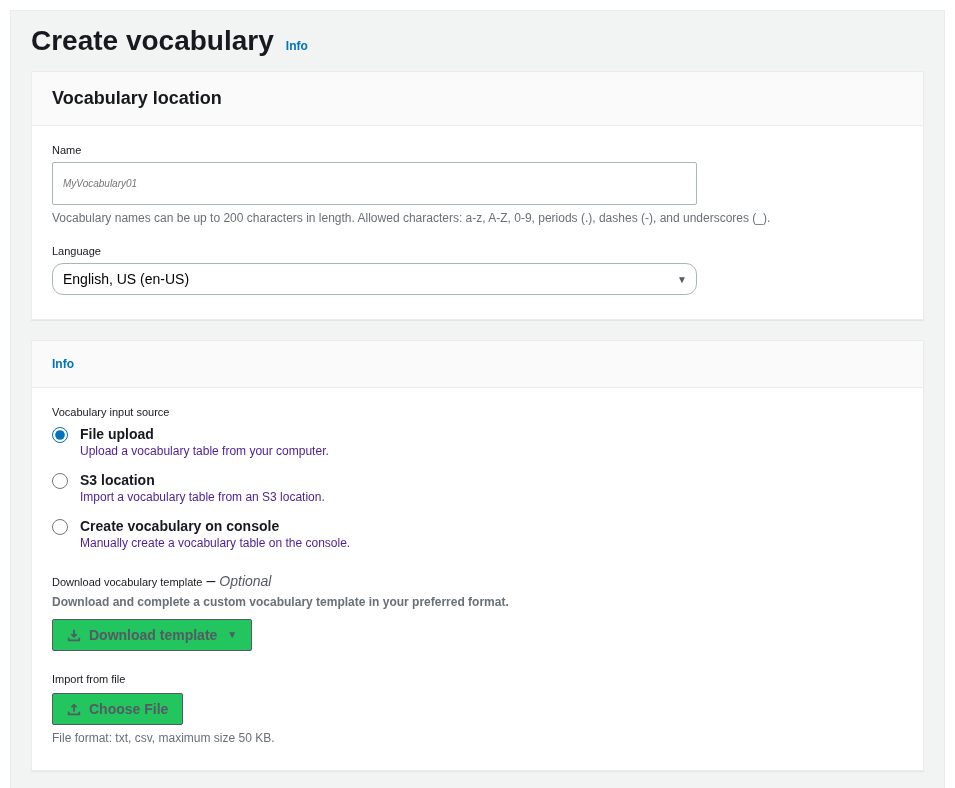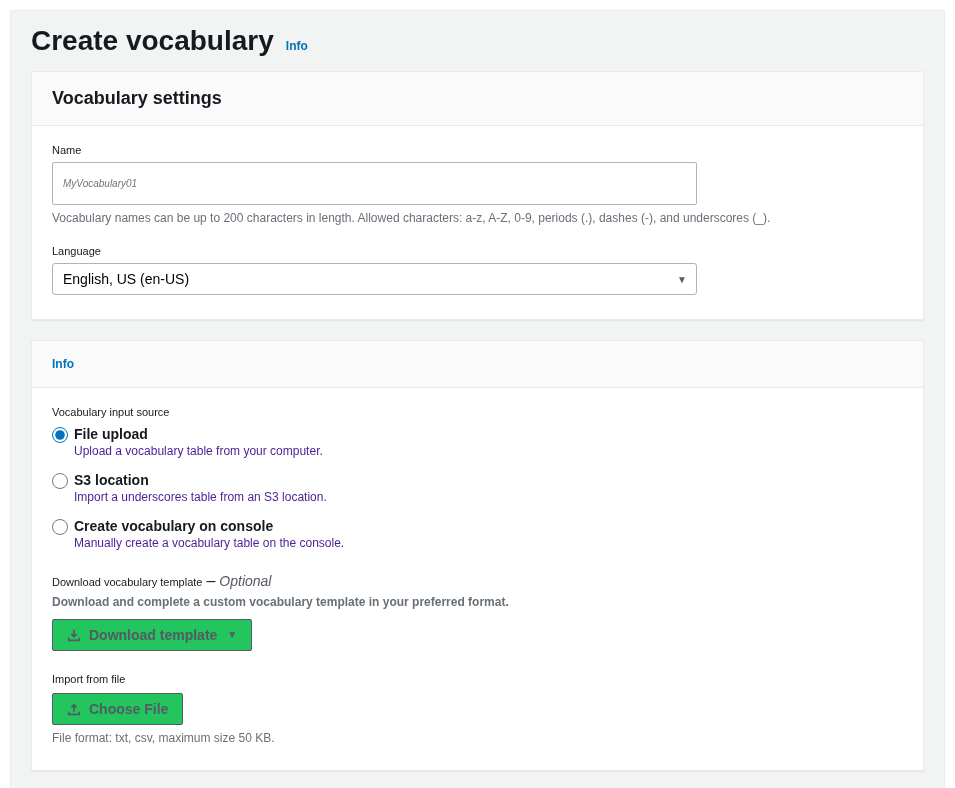"Vocabulary settings" h2.panel-title { text: settings -> location }
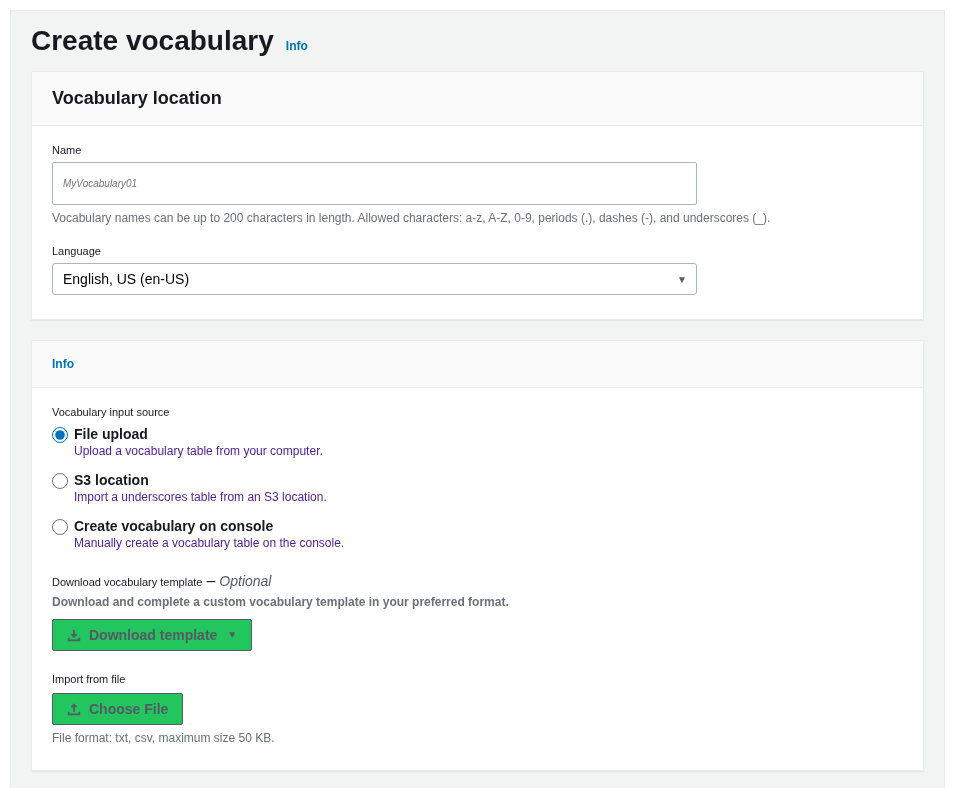"English, US (en-US)" .select-input { border-radius: 3px -> 11px }
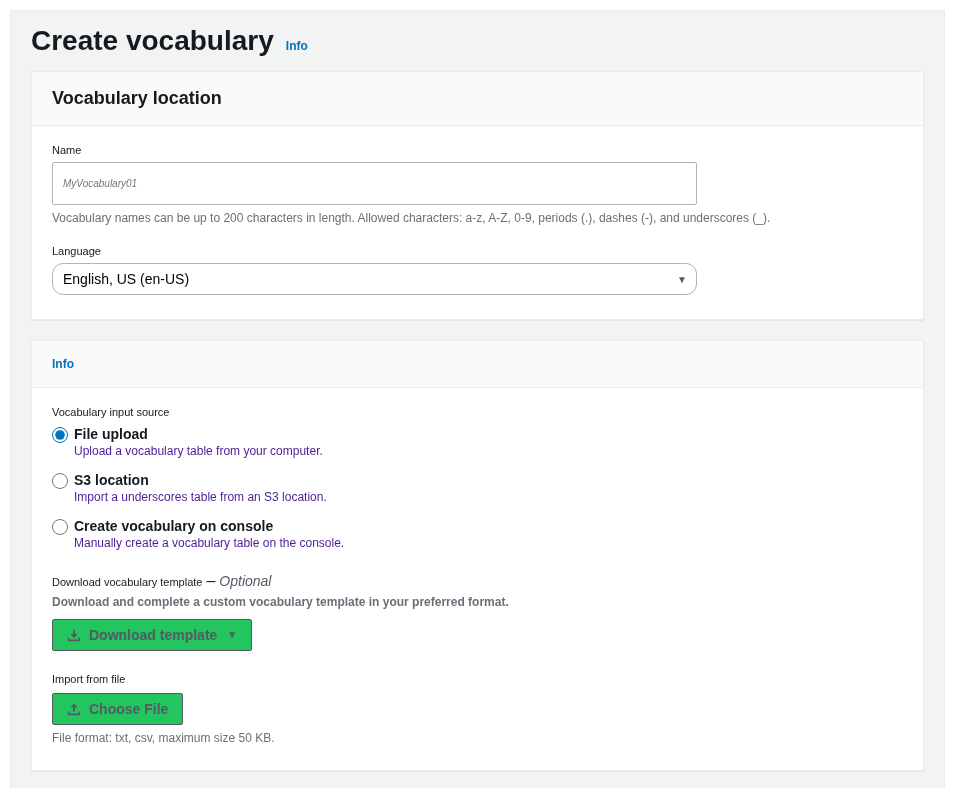"File upload" .radio-item { gap: 6px -> 12px }
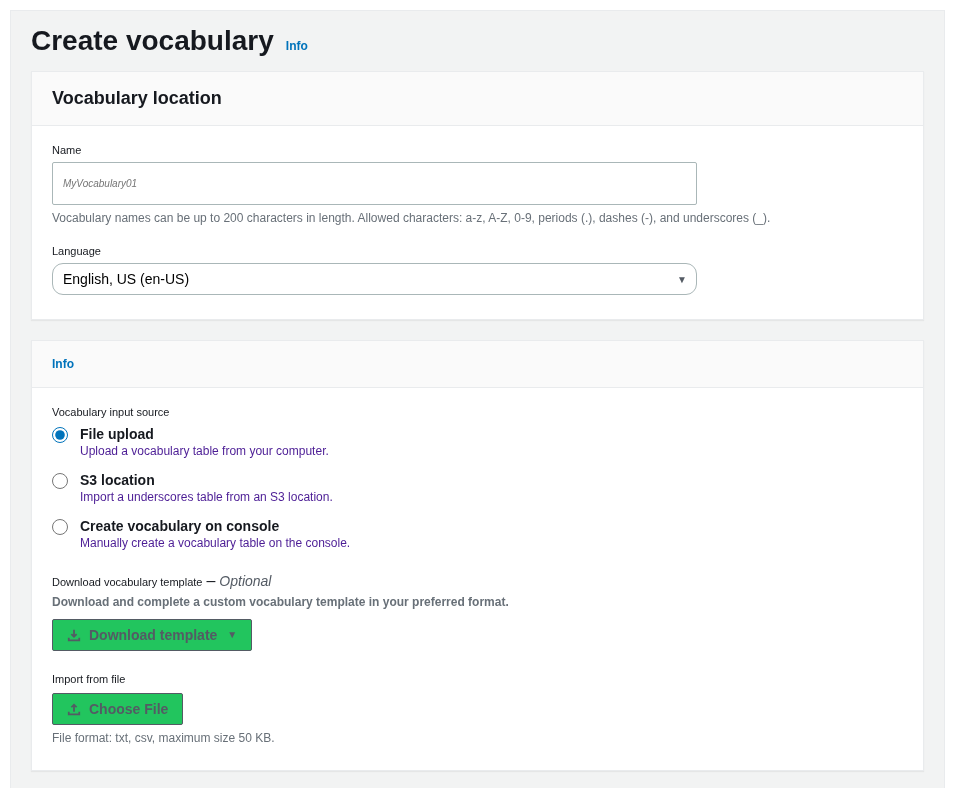"Import a underscores table from" span.radio-desc { text: underscores -> vocabulary }
